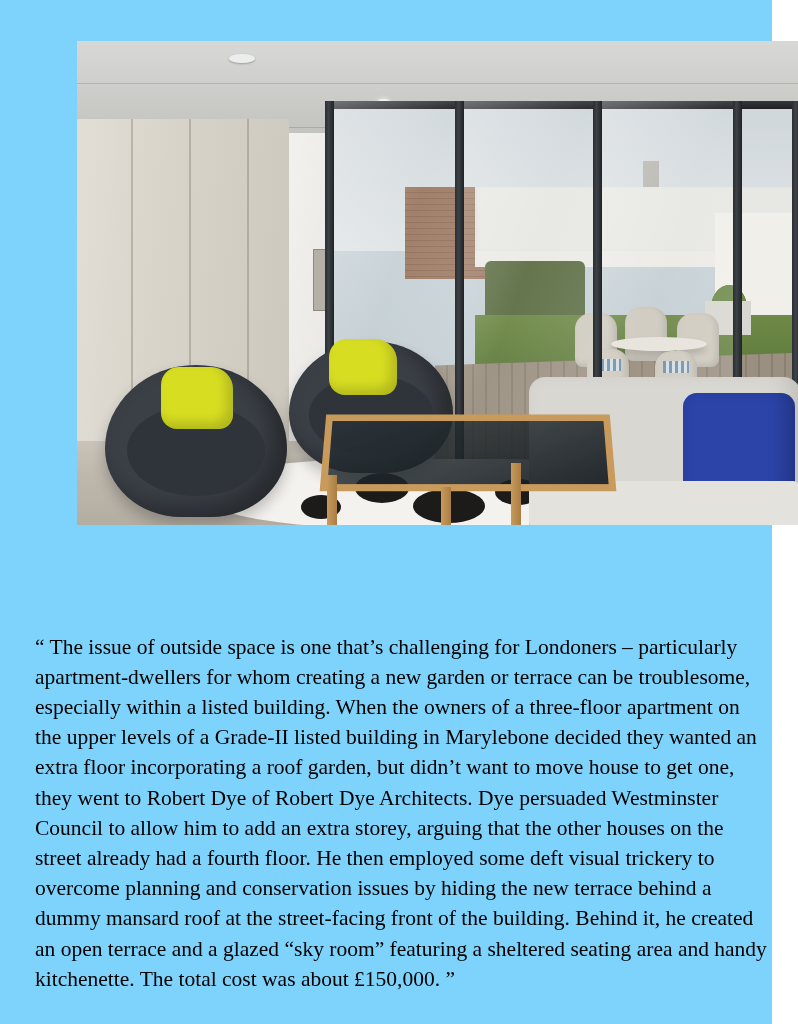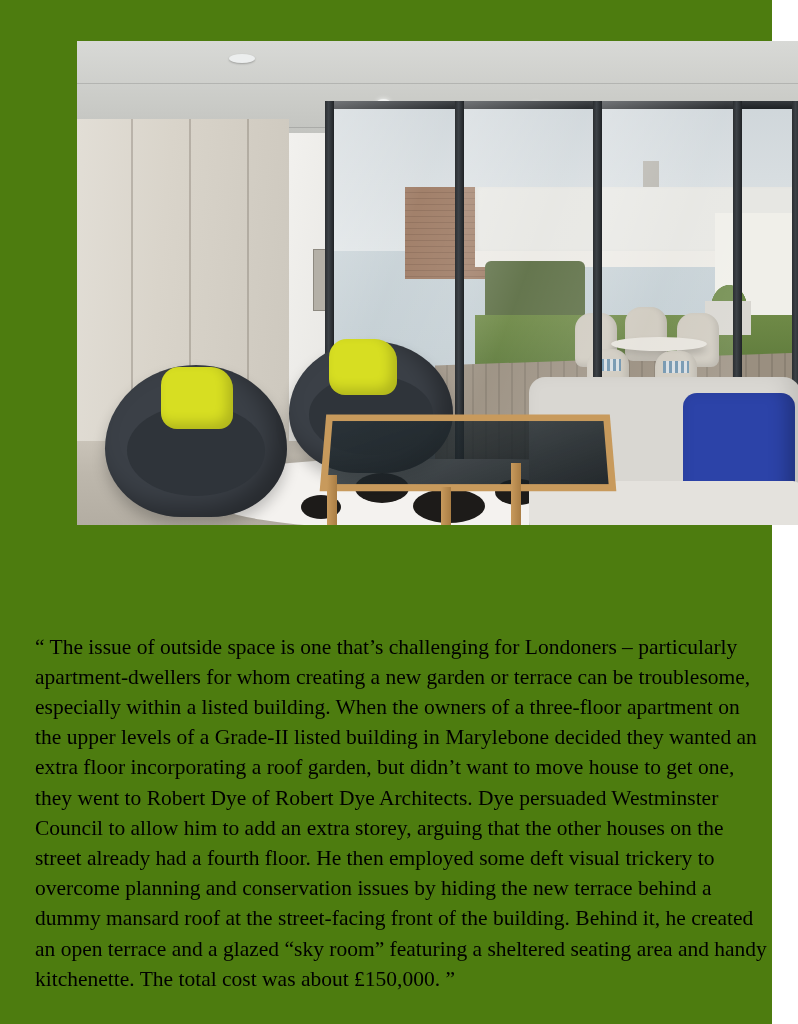"“ The issue of outside" .page { background: #4d7c0f -> #7dd3fc }
